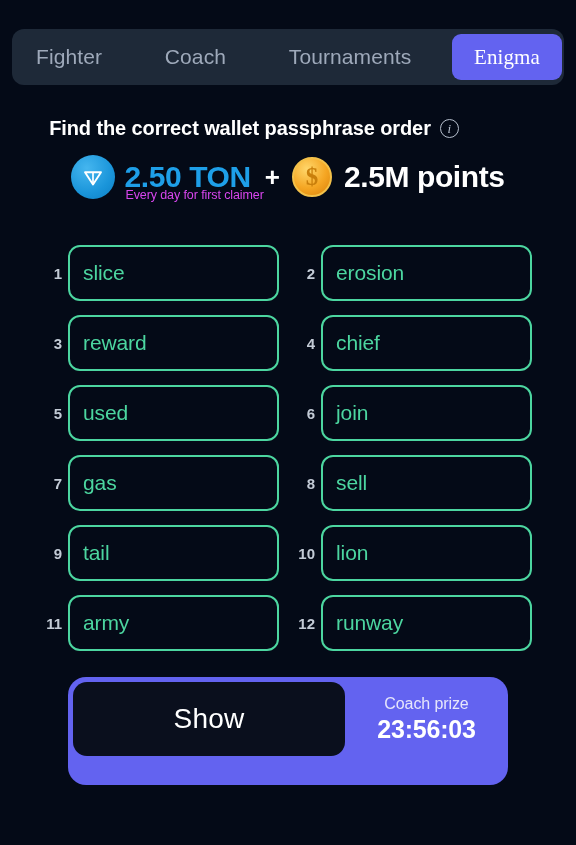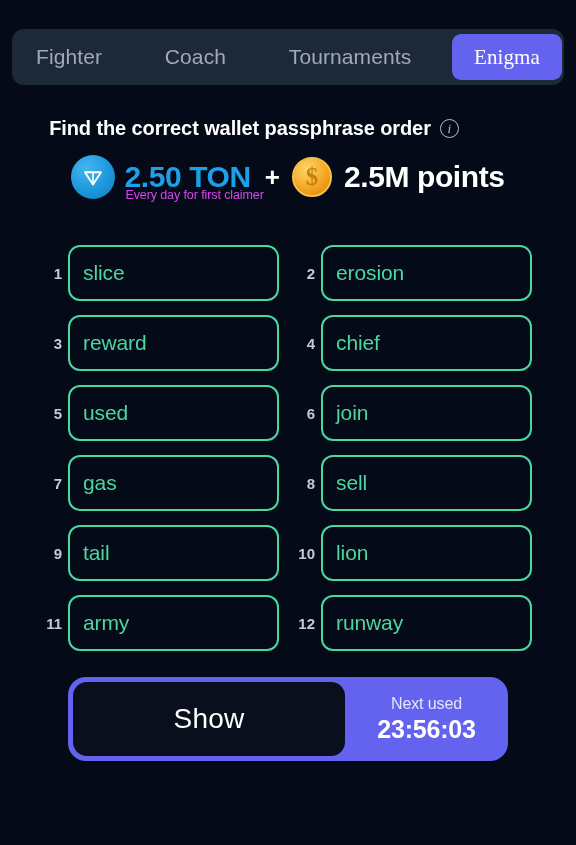"Show" .actionbar { height: 84px -> 108px }
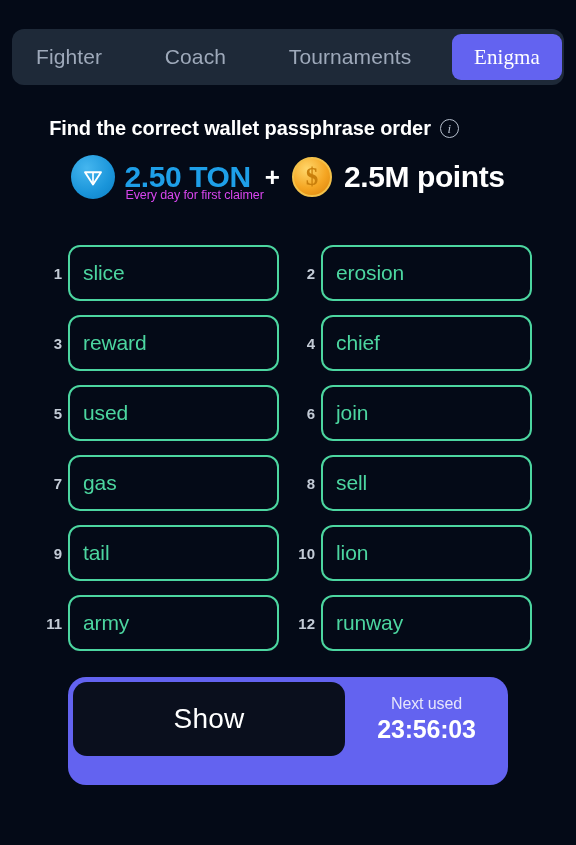"Next used" div.prize-panel-label { text: Next used -> Coach prize }
